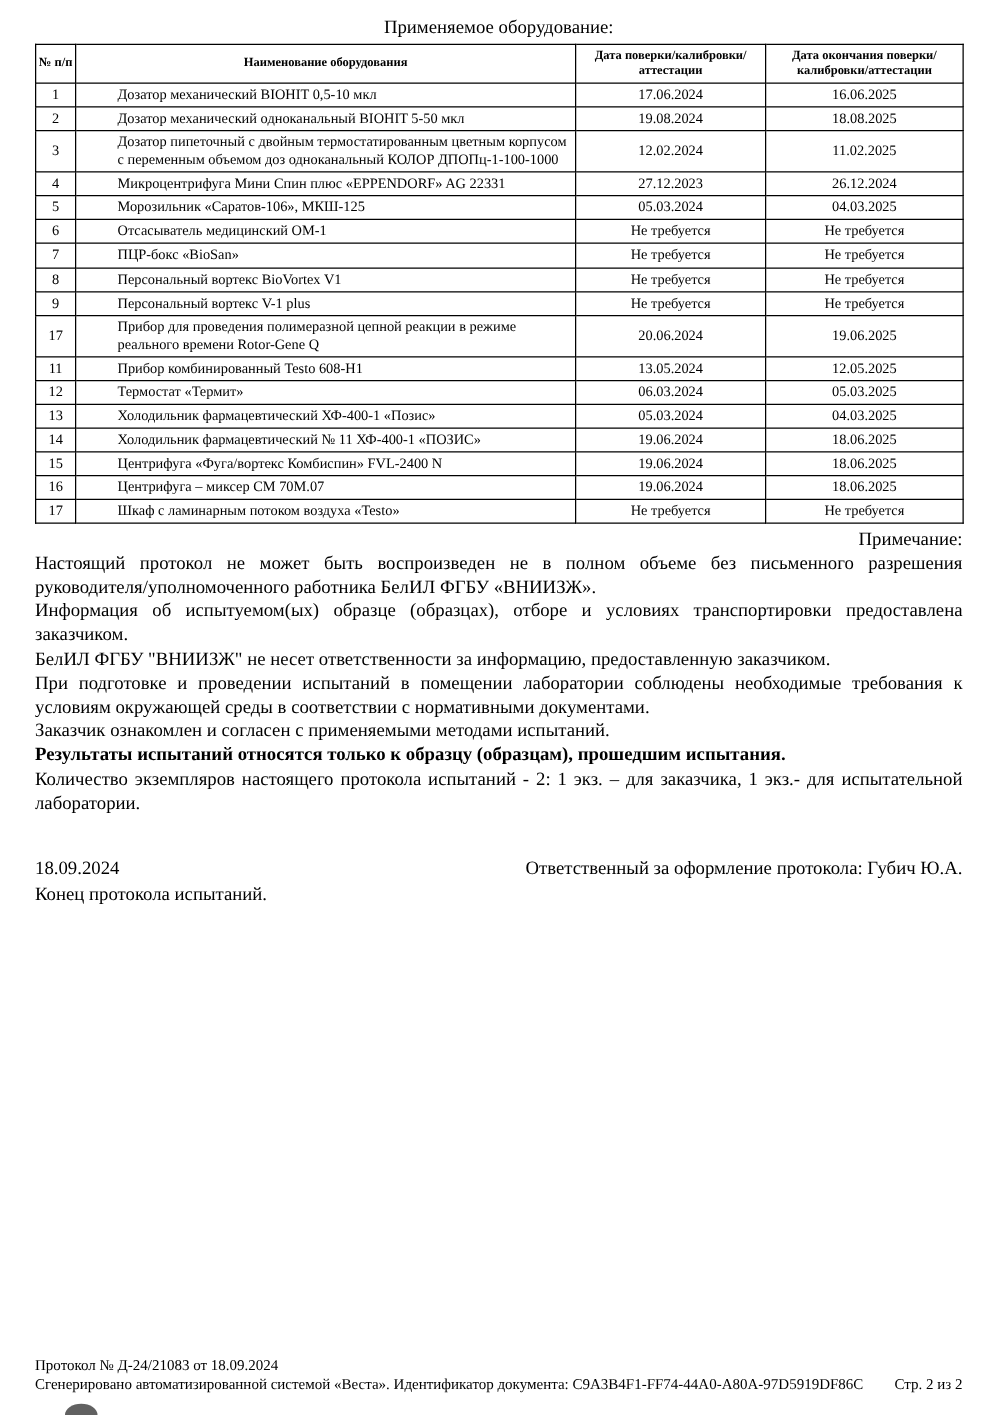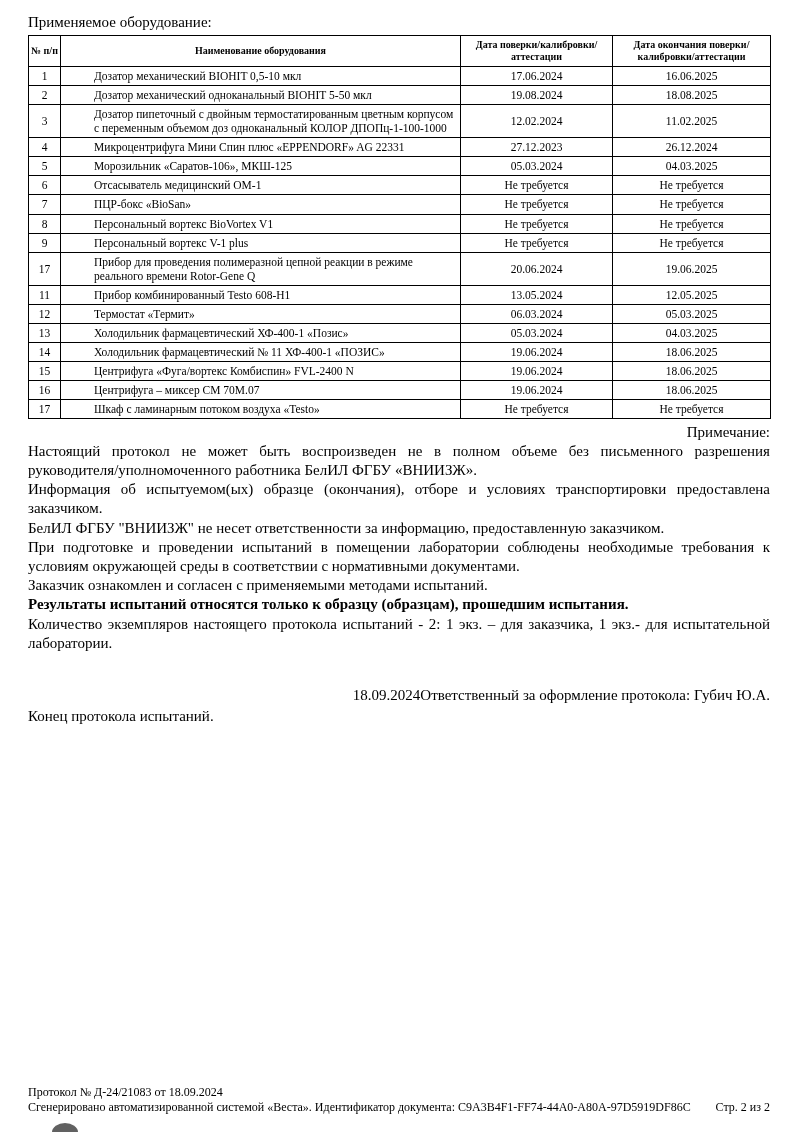"Применяемое оборудование:" .intro { text-align: none -> center }
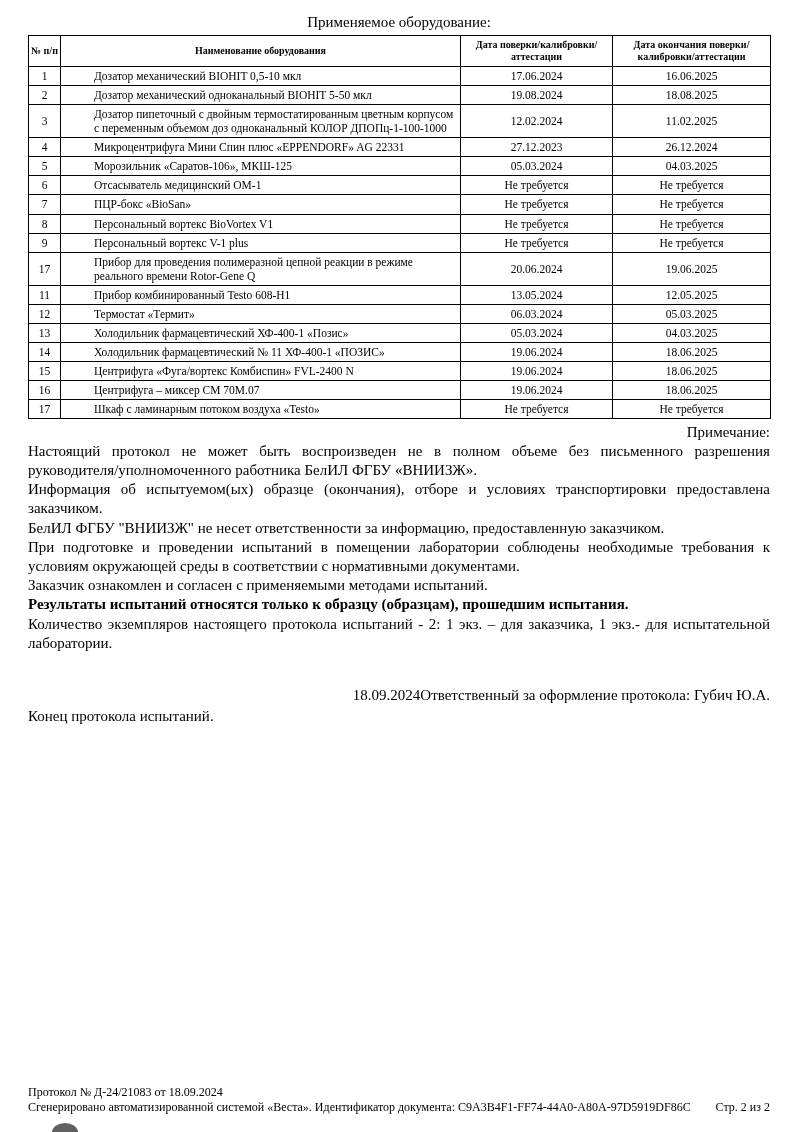"Информация об испытуемом(ых) образце" div.note-p { text: окончания -> образцах }
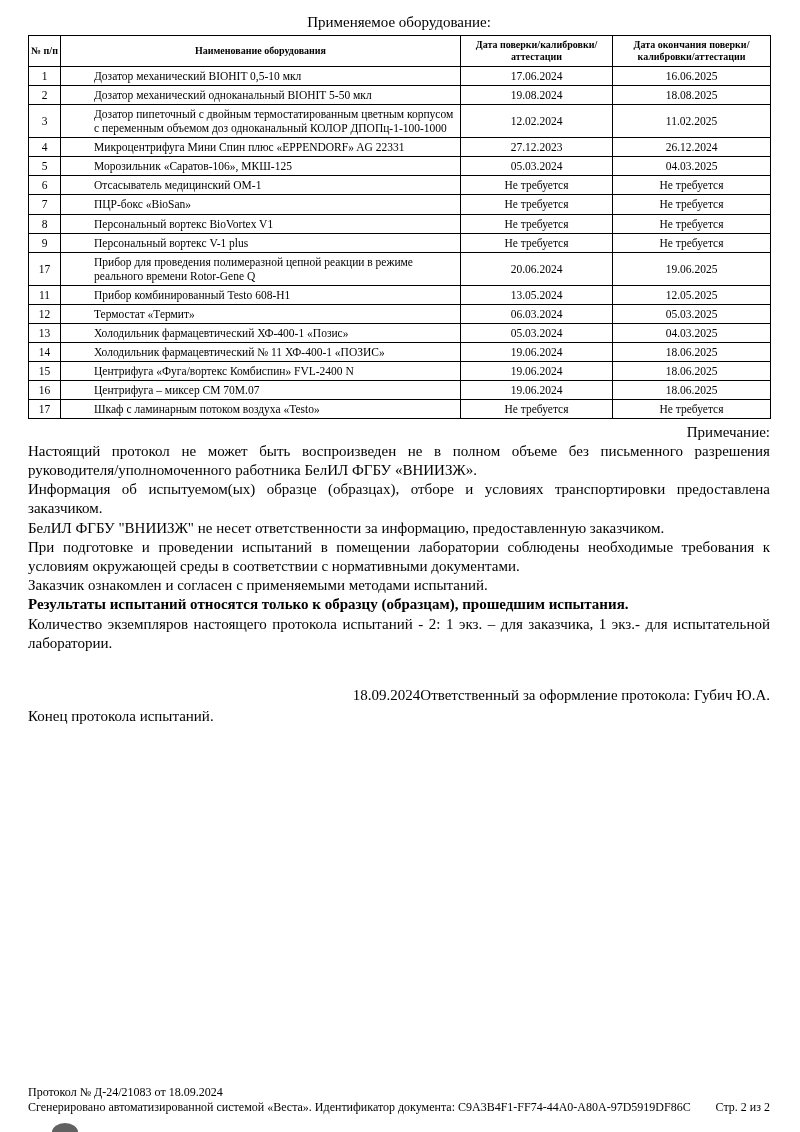"18.09.2024" .sign-row { justify-content: flex-end -> space-between }
